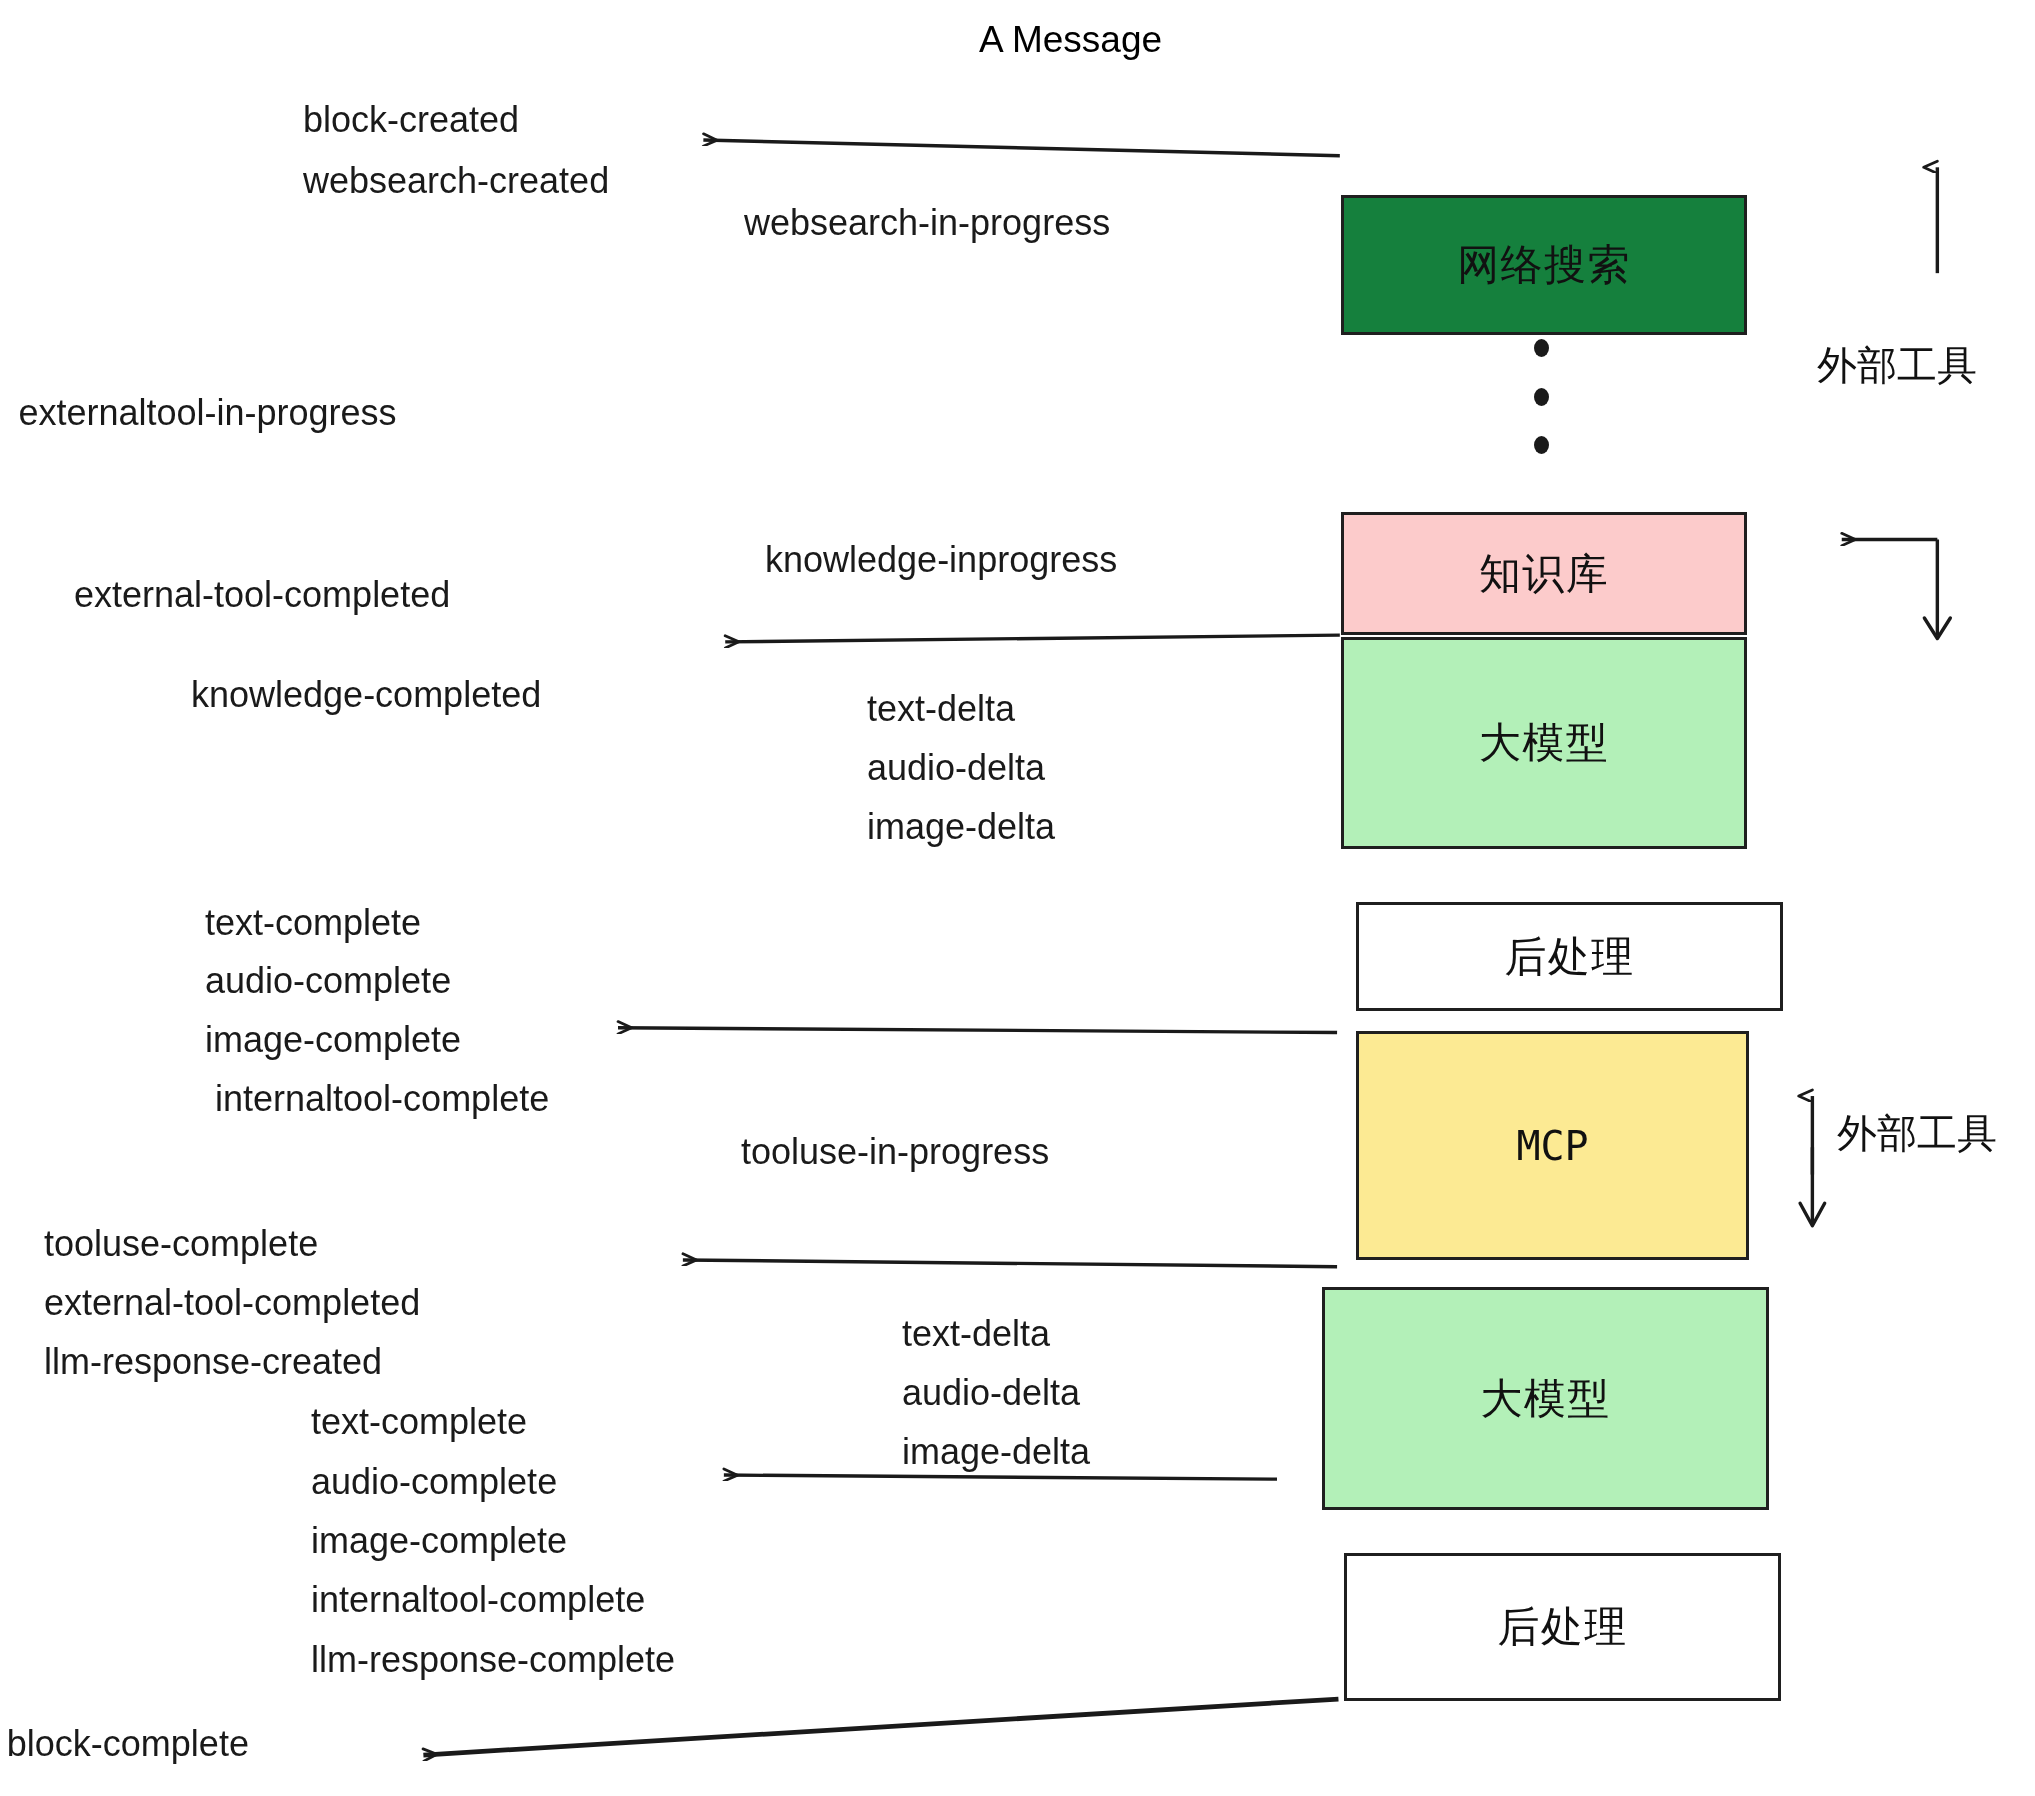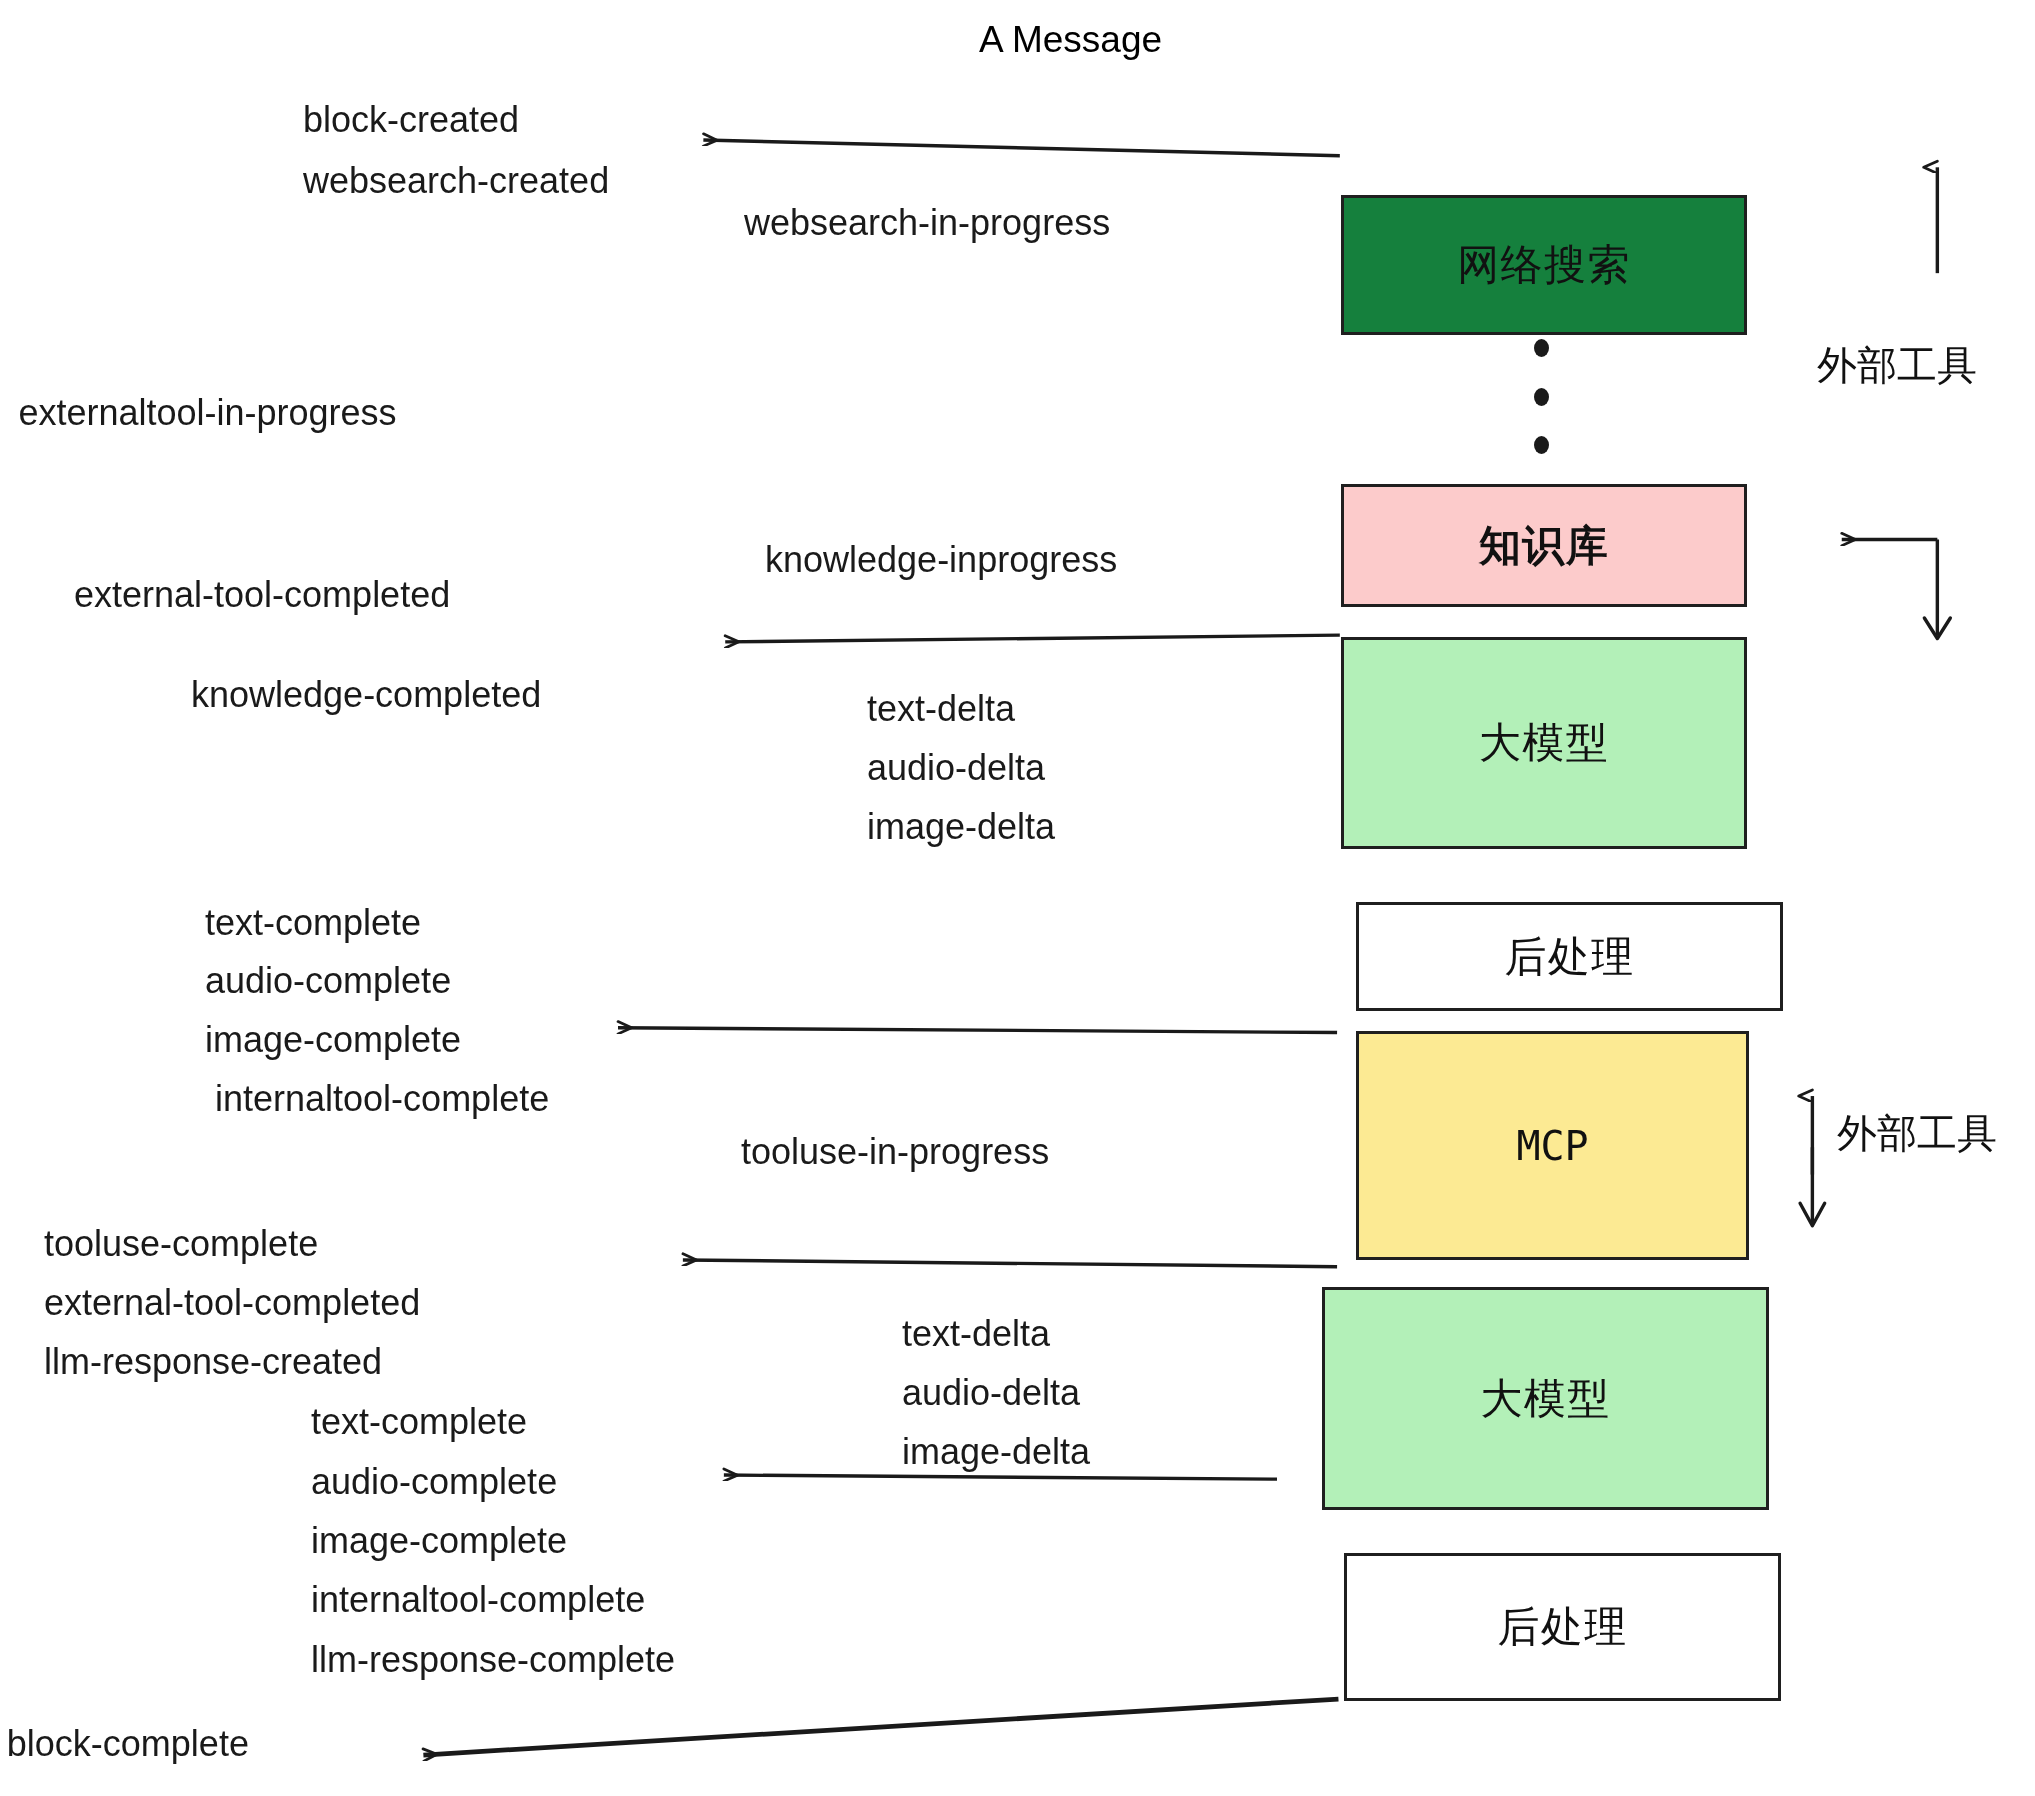"知识库" div.box { font-weight: bold -> none; top: 484px -> 512px }
